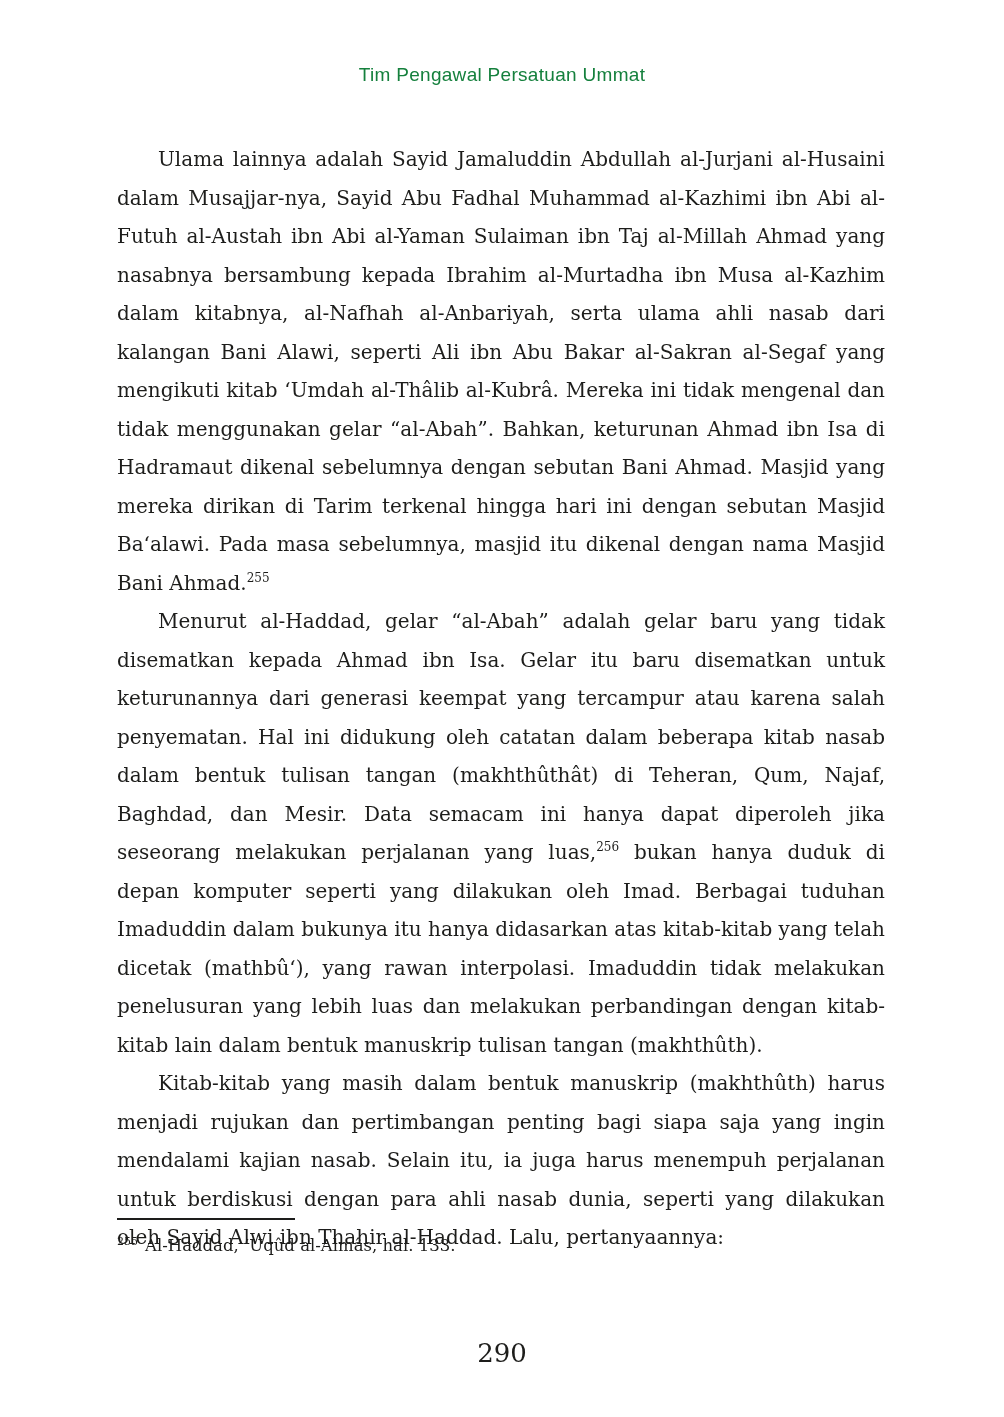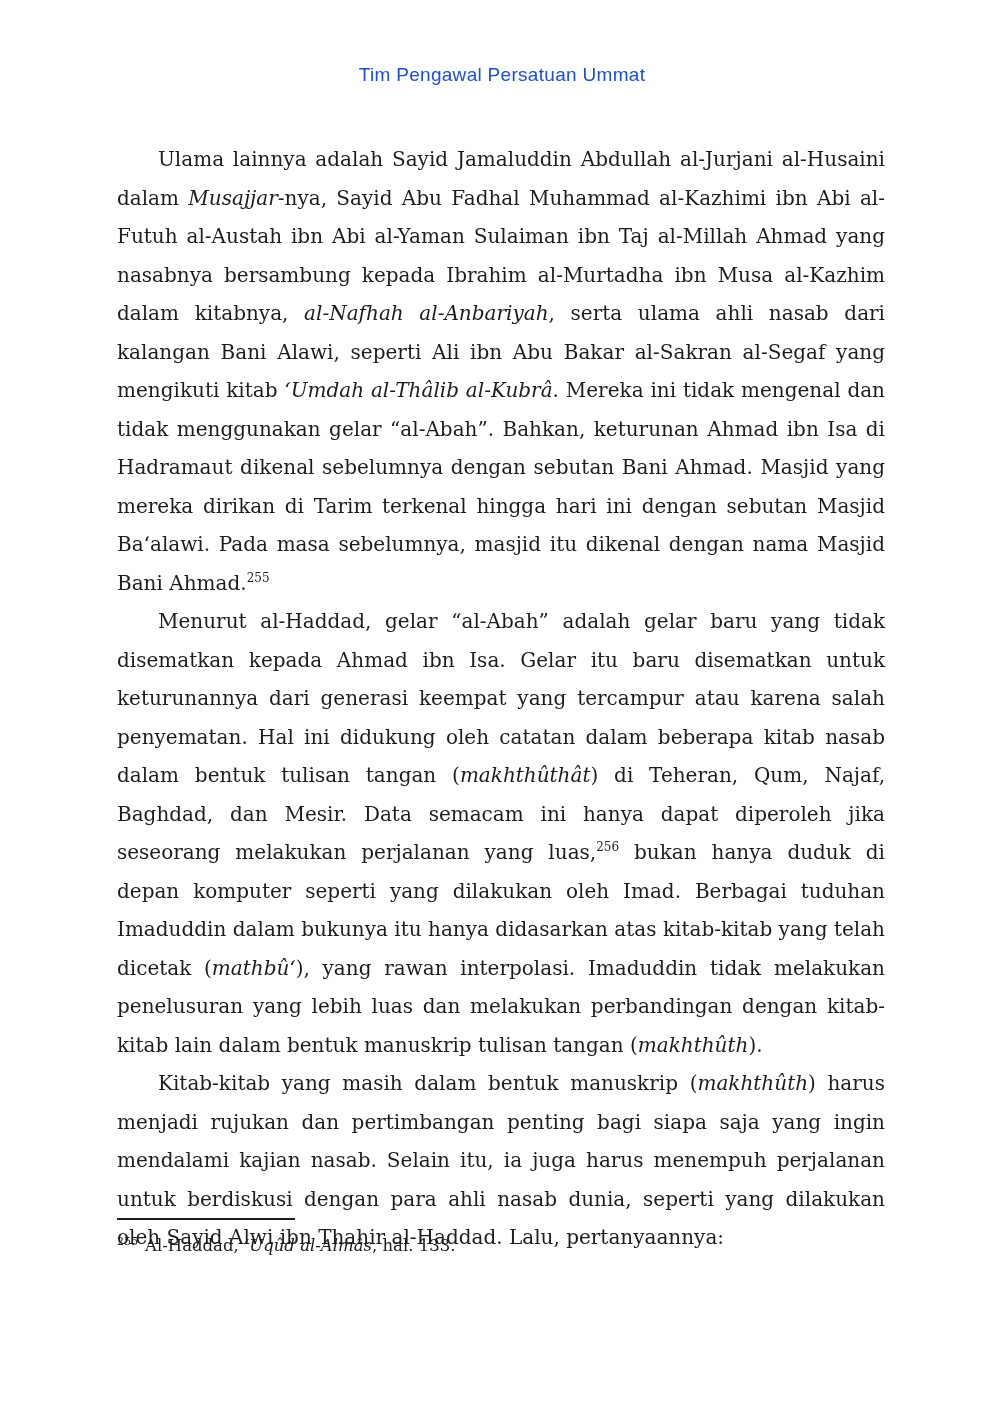"Tim Pengawal Persatuan Ummat" .running-header { color: #1d4ed8 -> #15803d }
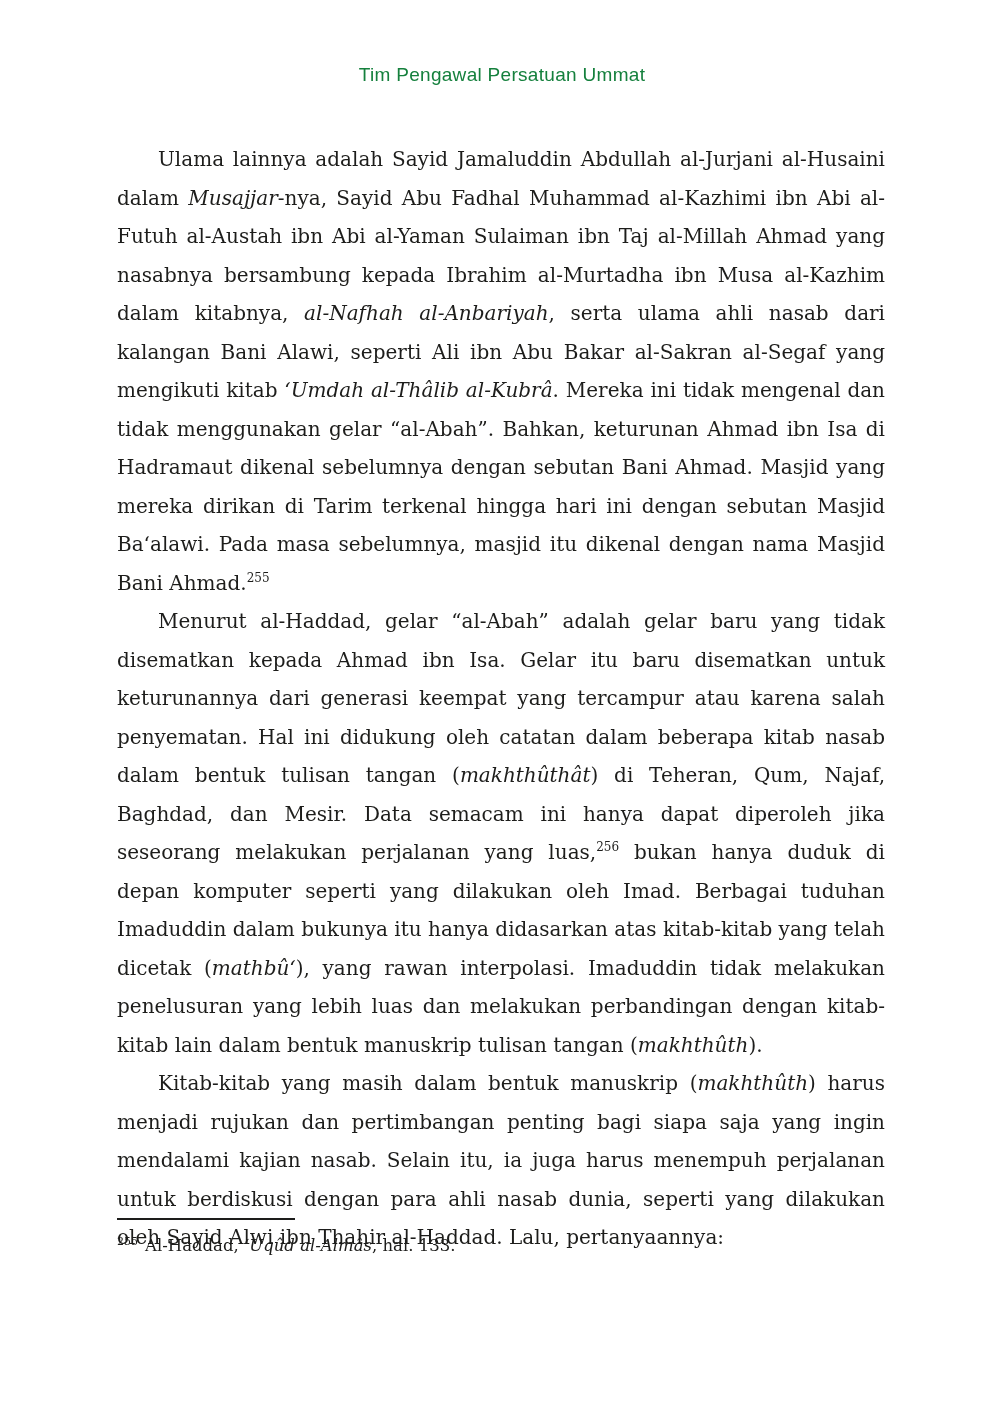"Musajjar" .run.italic { font-style: italic -> none }
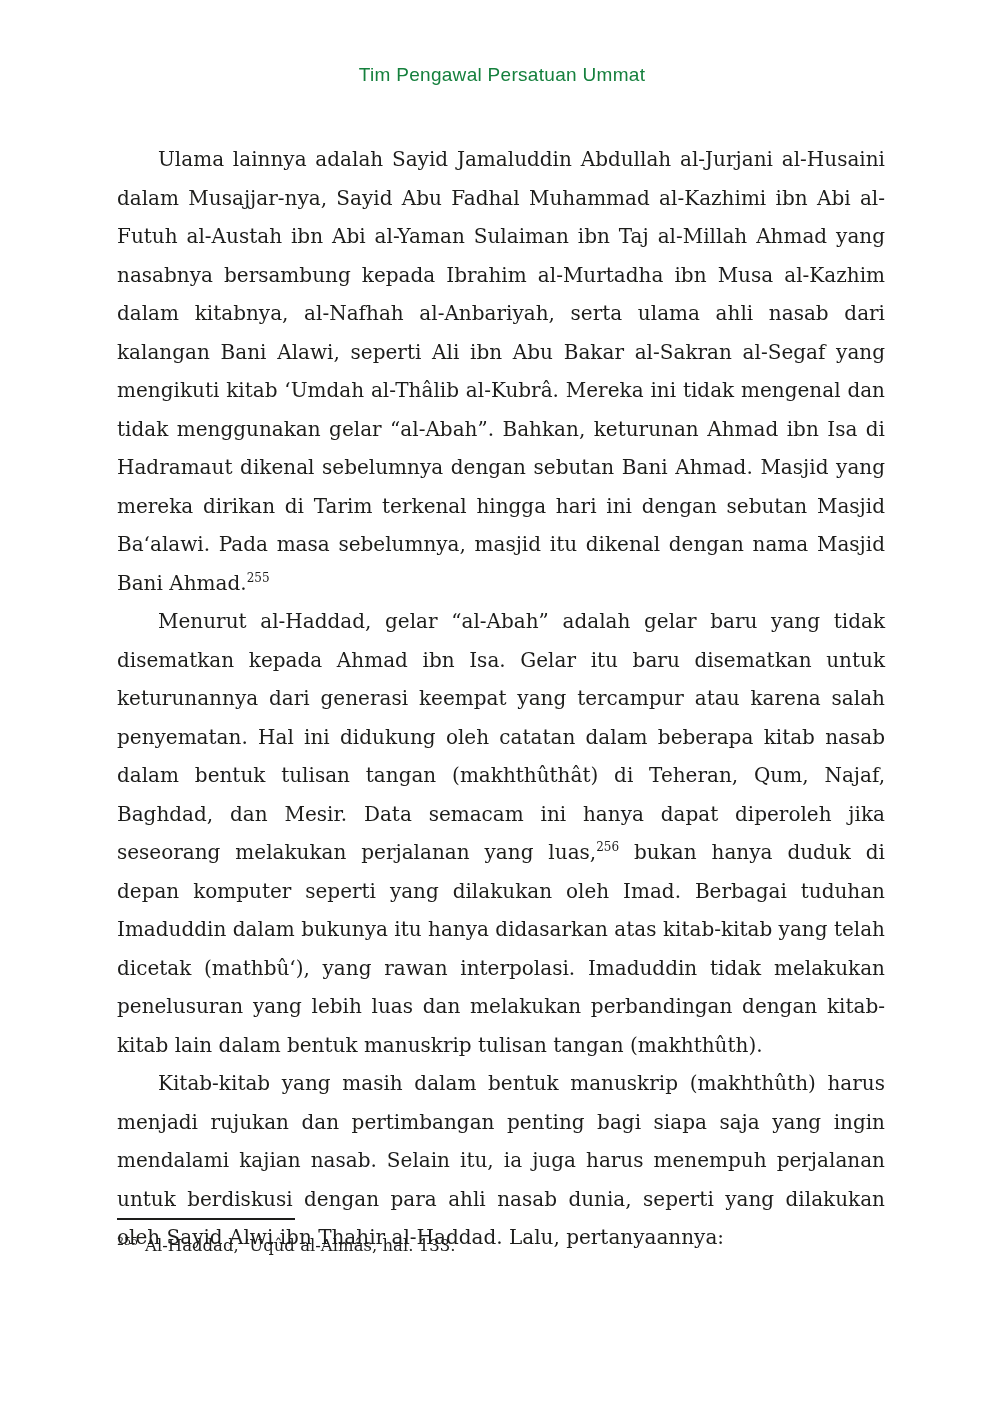"290" div.page-number { html: none -> <div>290</div> }
